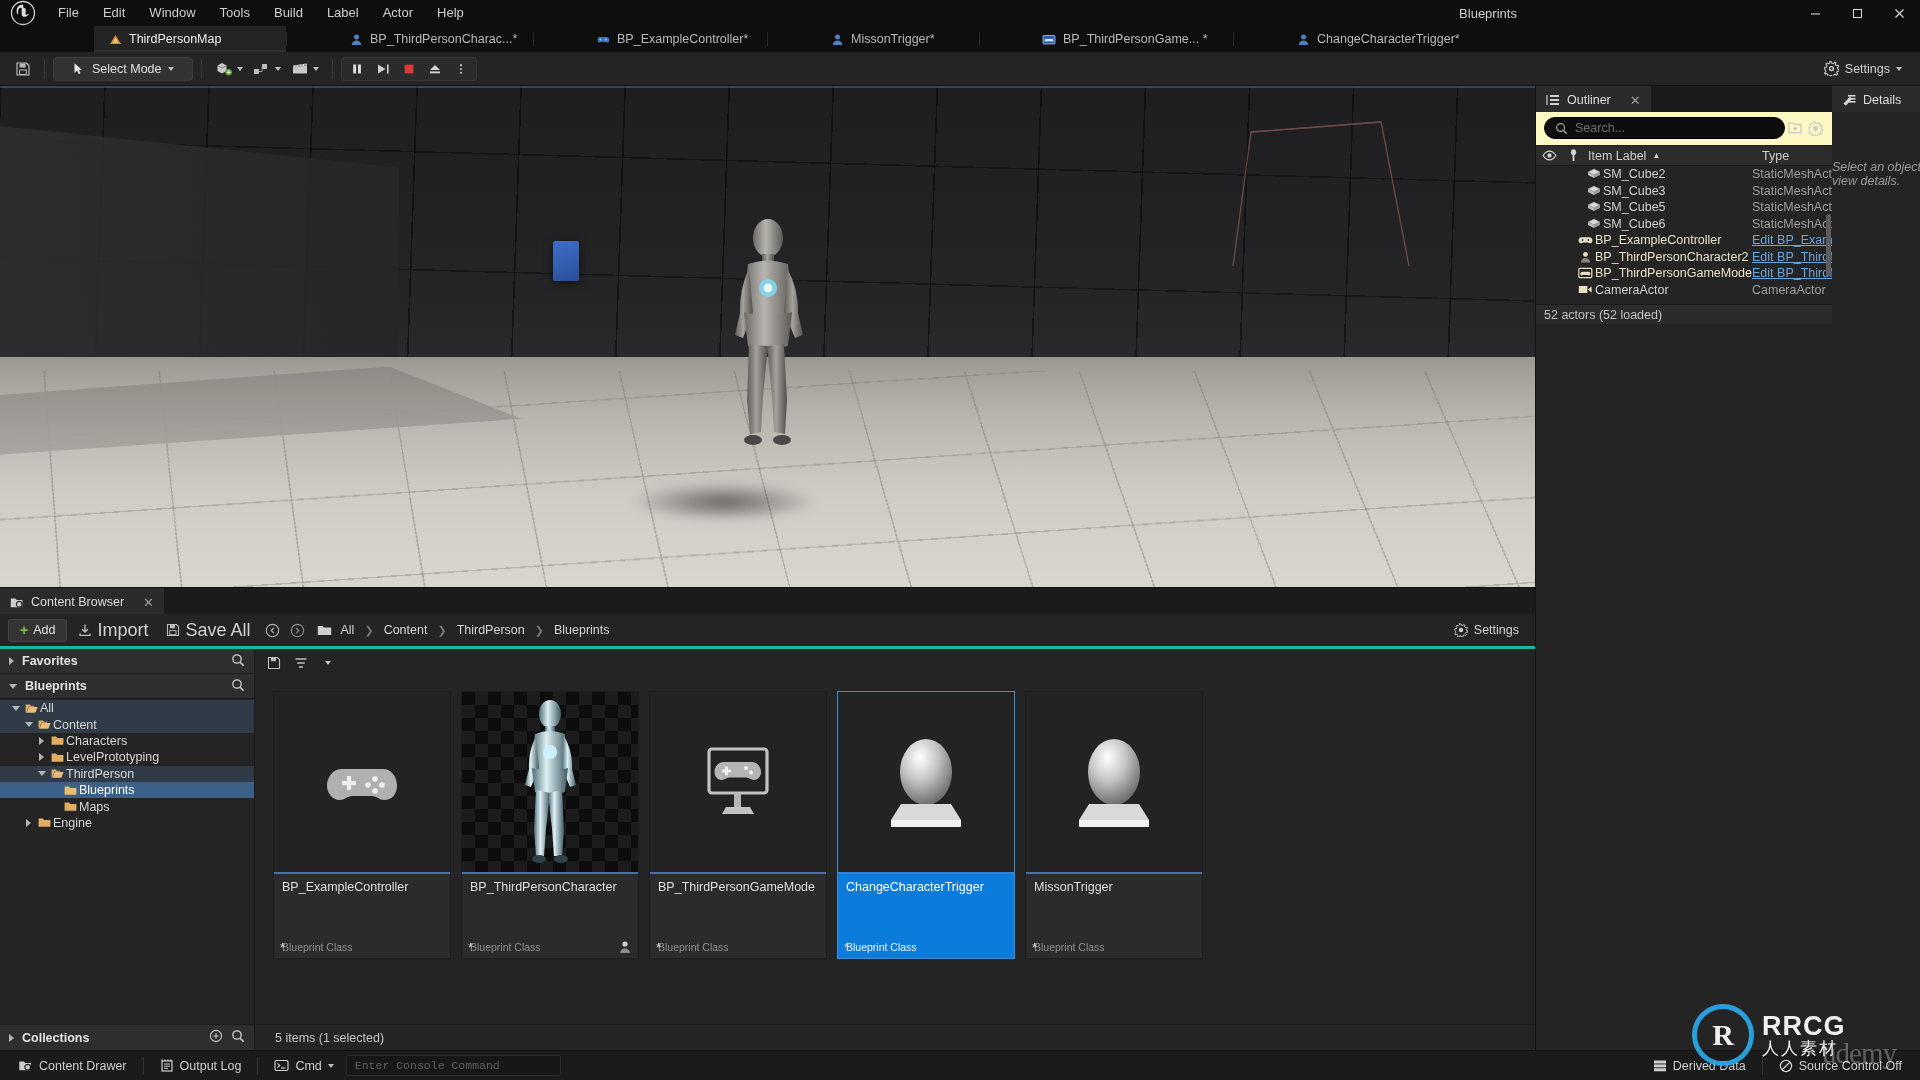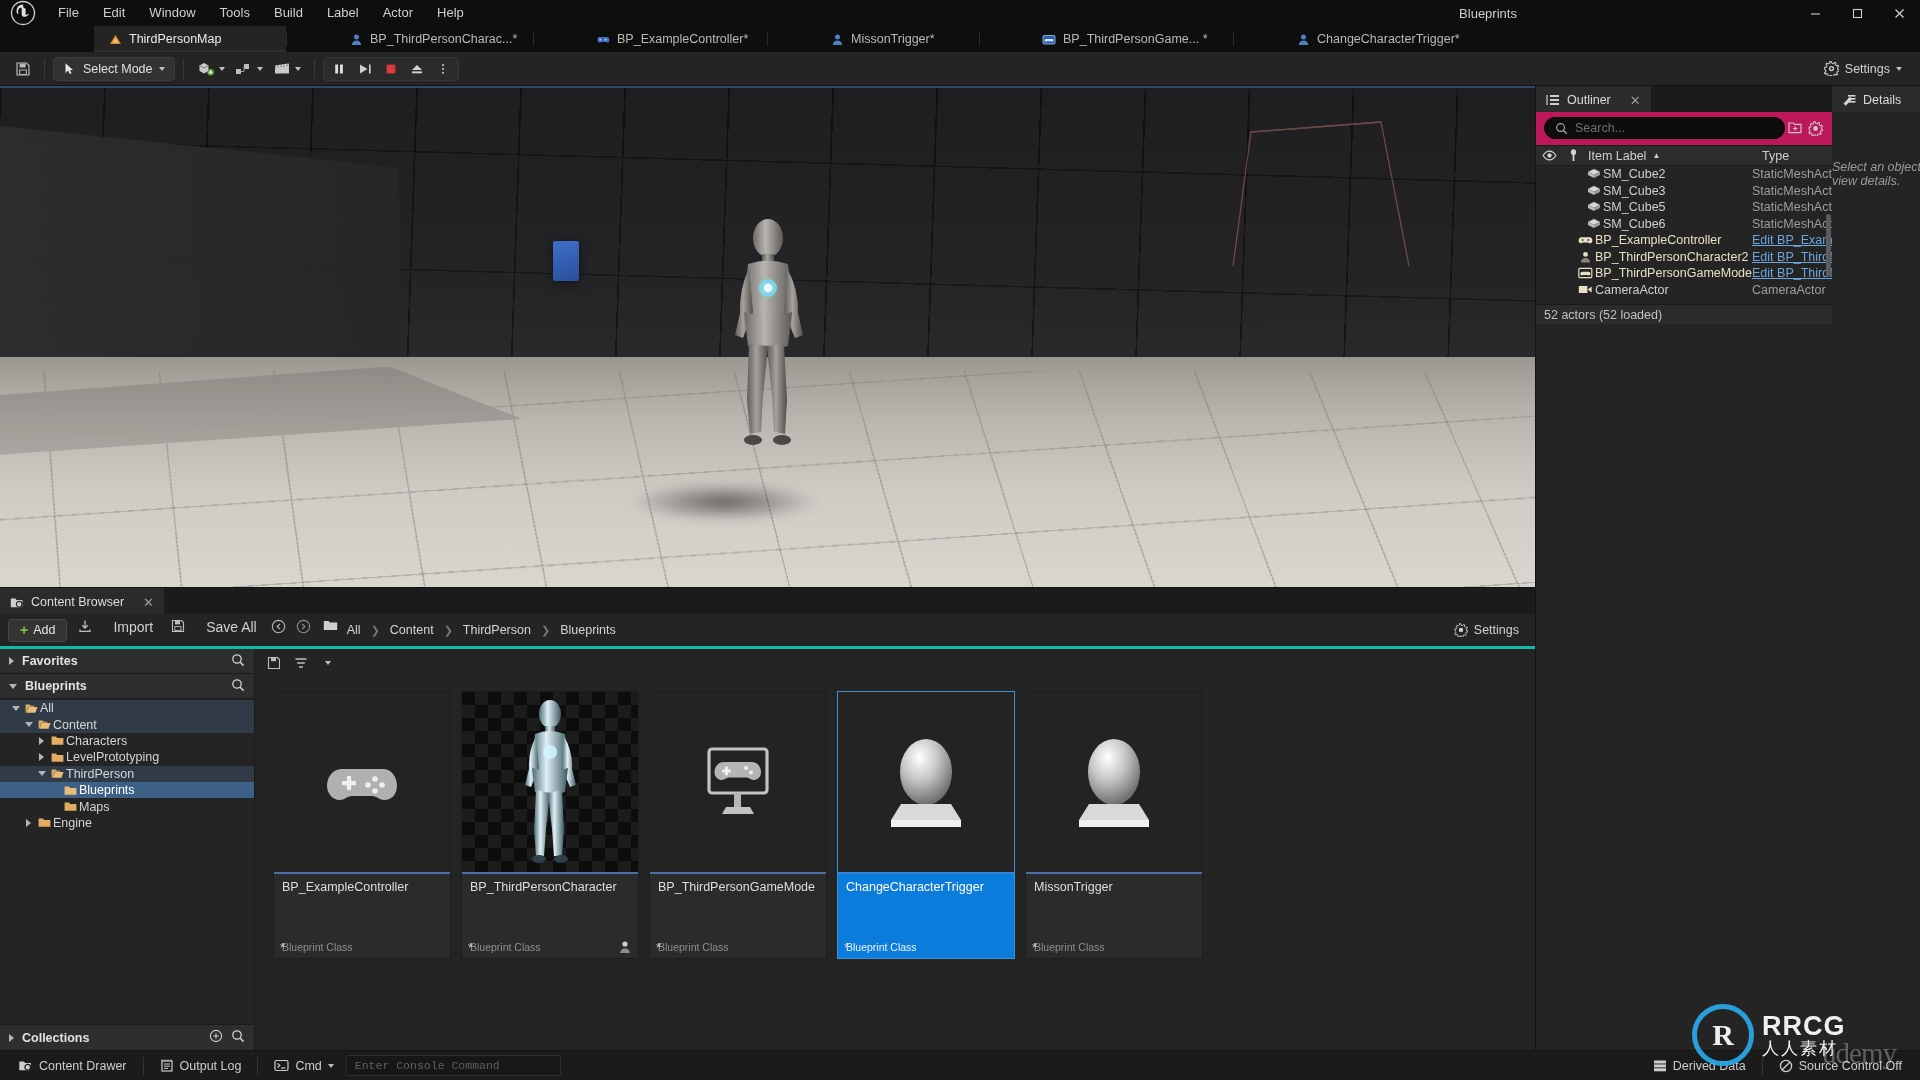"Select Mode" .selectmode { padding: 0 9px -> 0 18px }
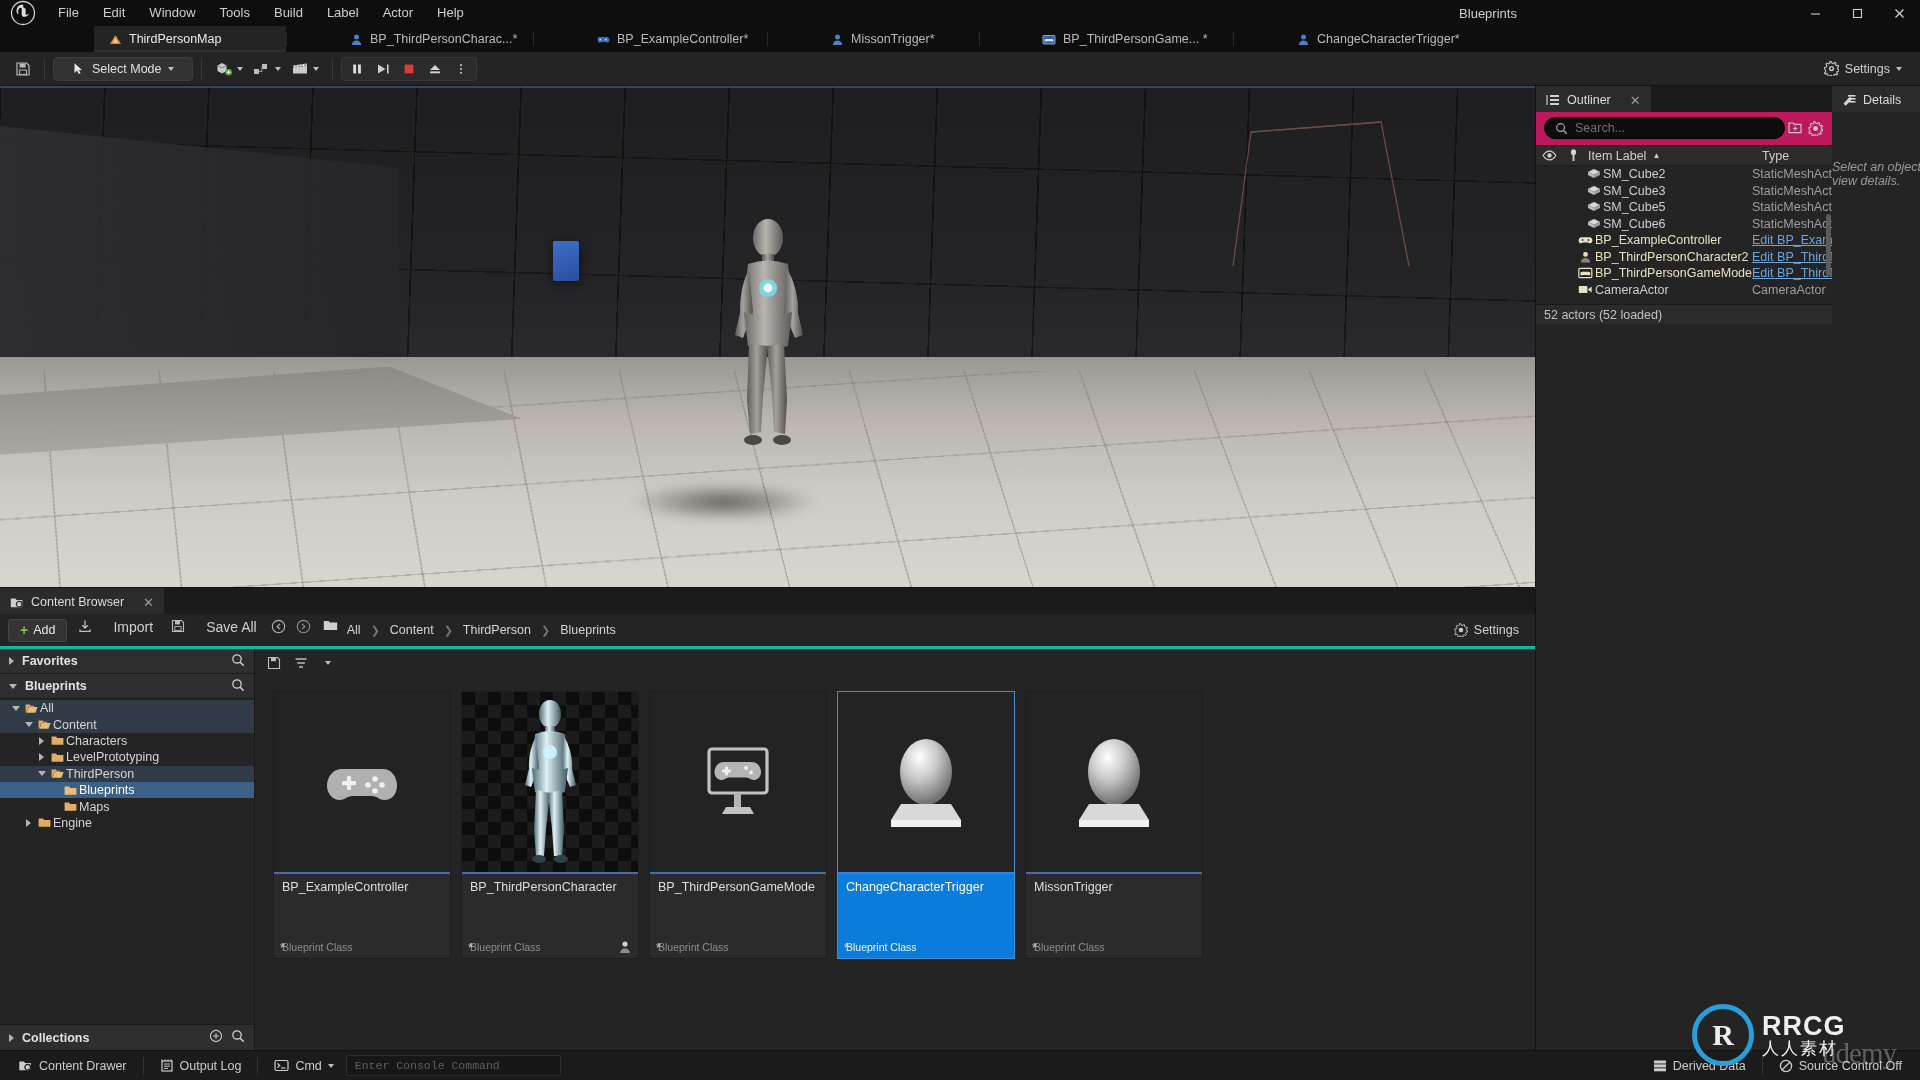"Search..." .ol-searchrow { background: #be185d -> #fef9c3 }
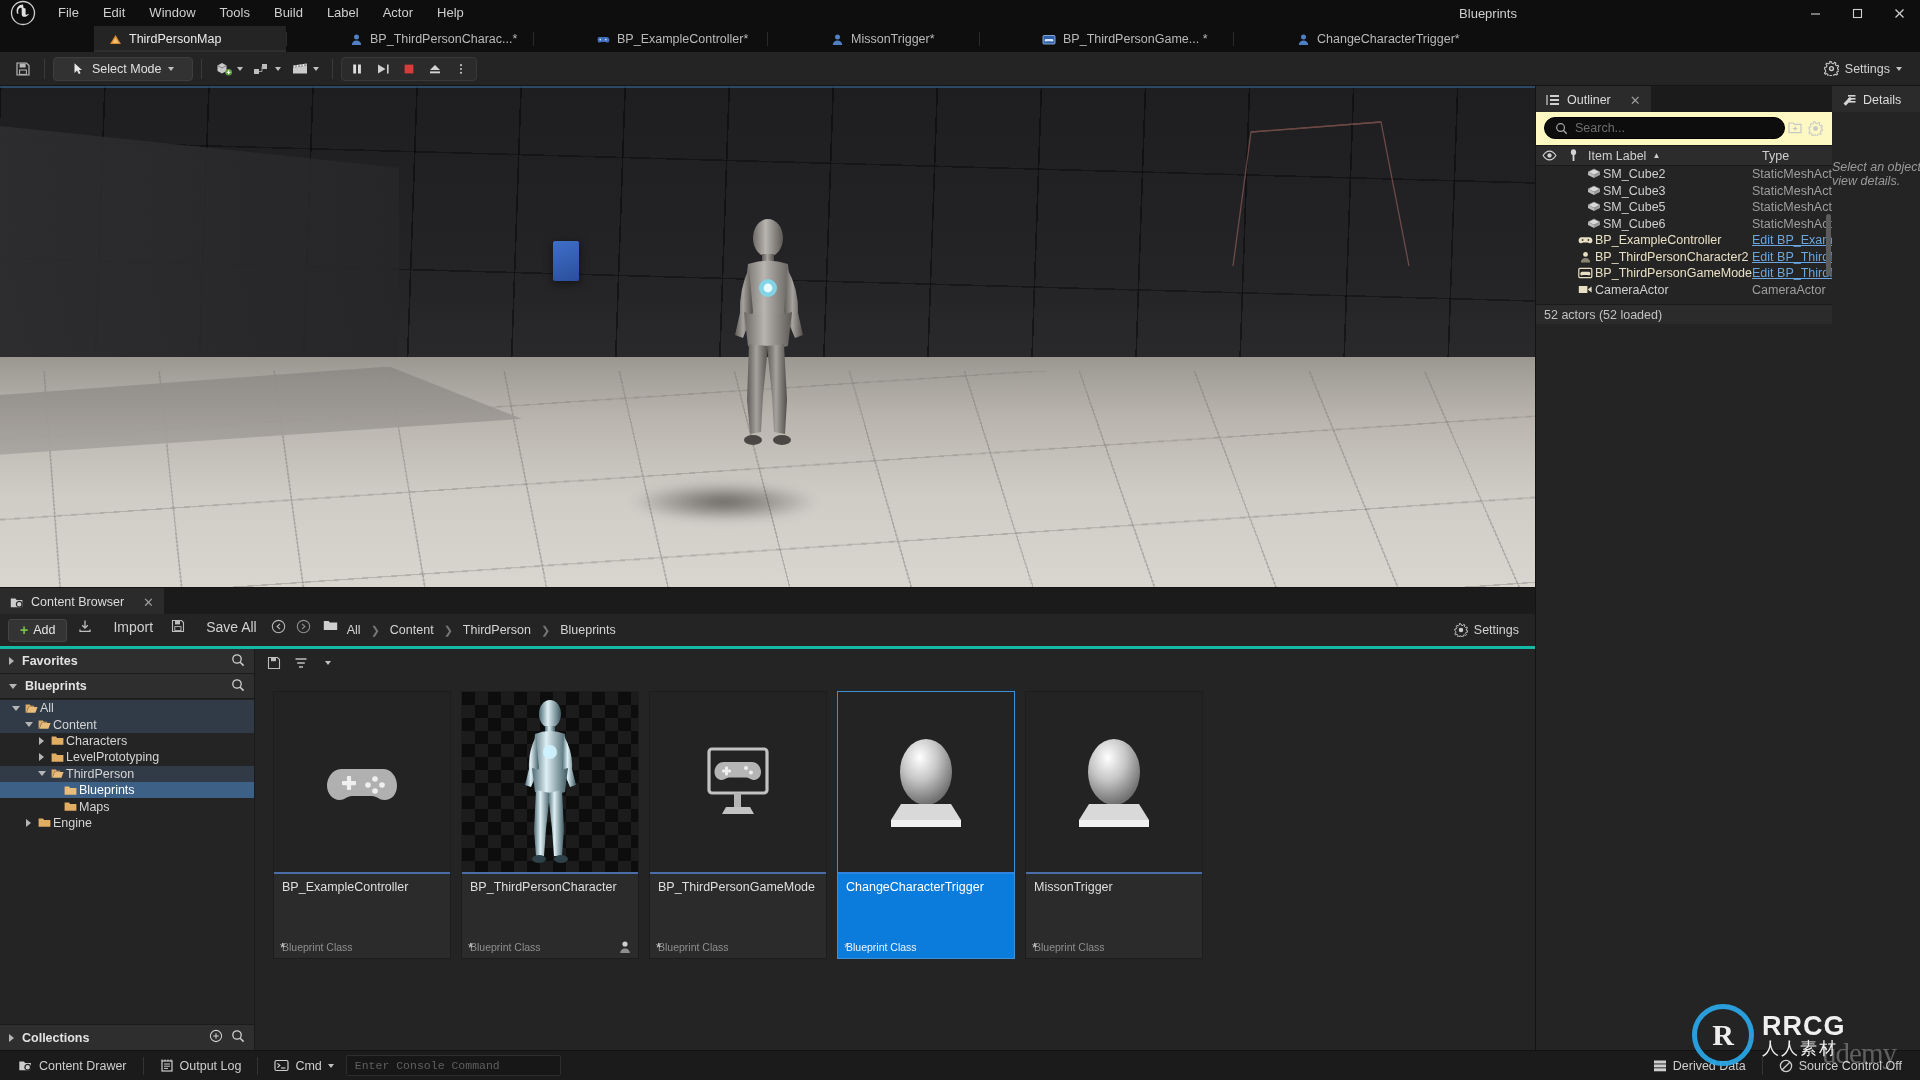"Import" .cb-tb-item { align-items: flex-start -> center; font-size: 14px -> 18px; gap: 21px -> 5px }
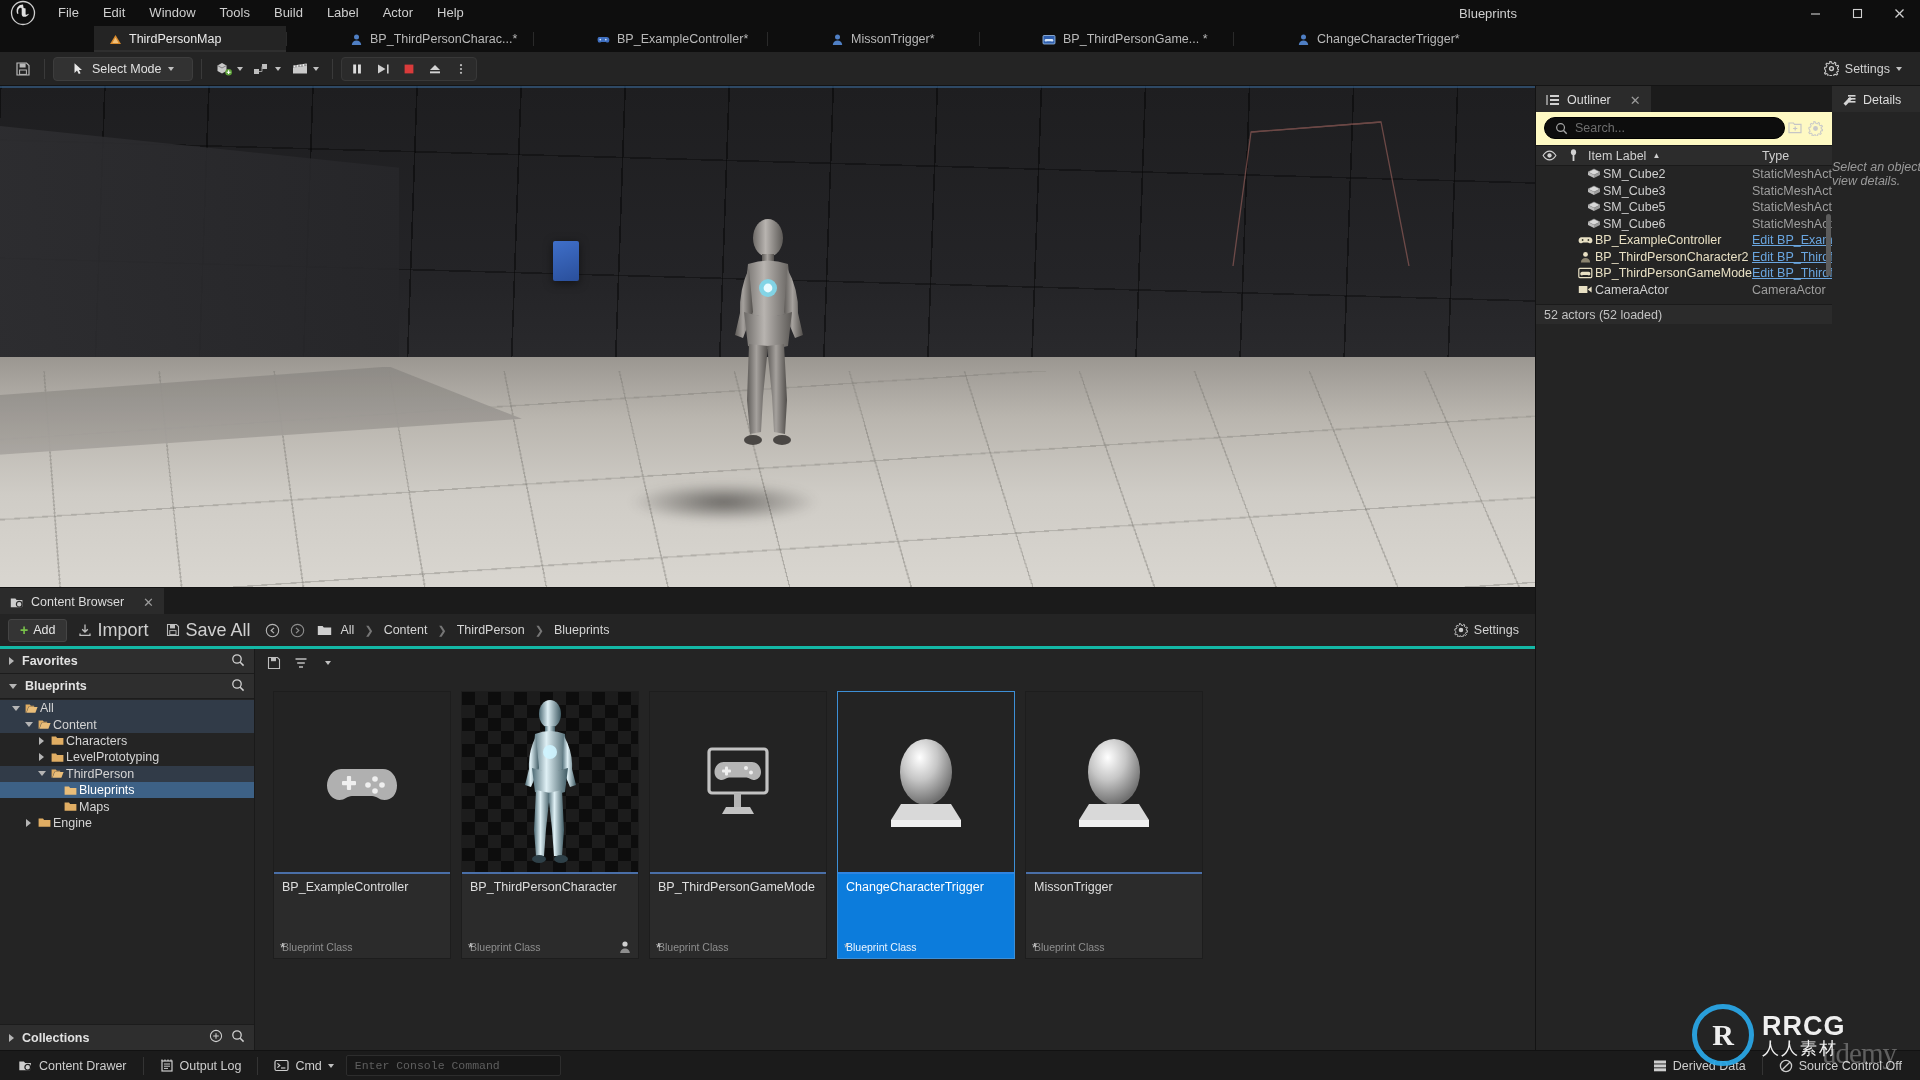"5 items (1 selected)" div.cb-status { html: none -> <div>5 items (1 selected)</div> }
